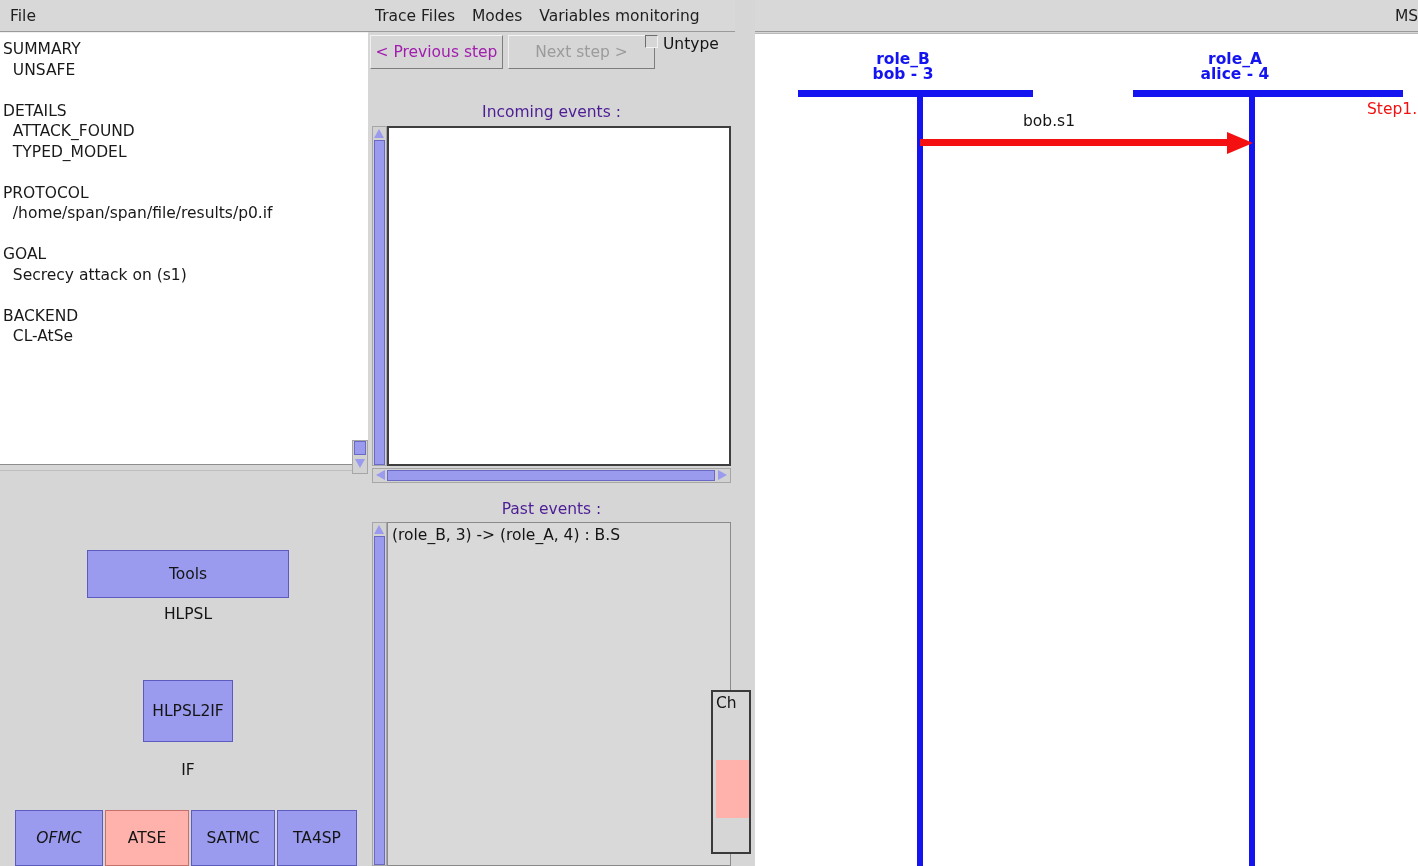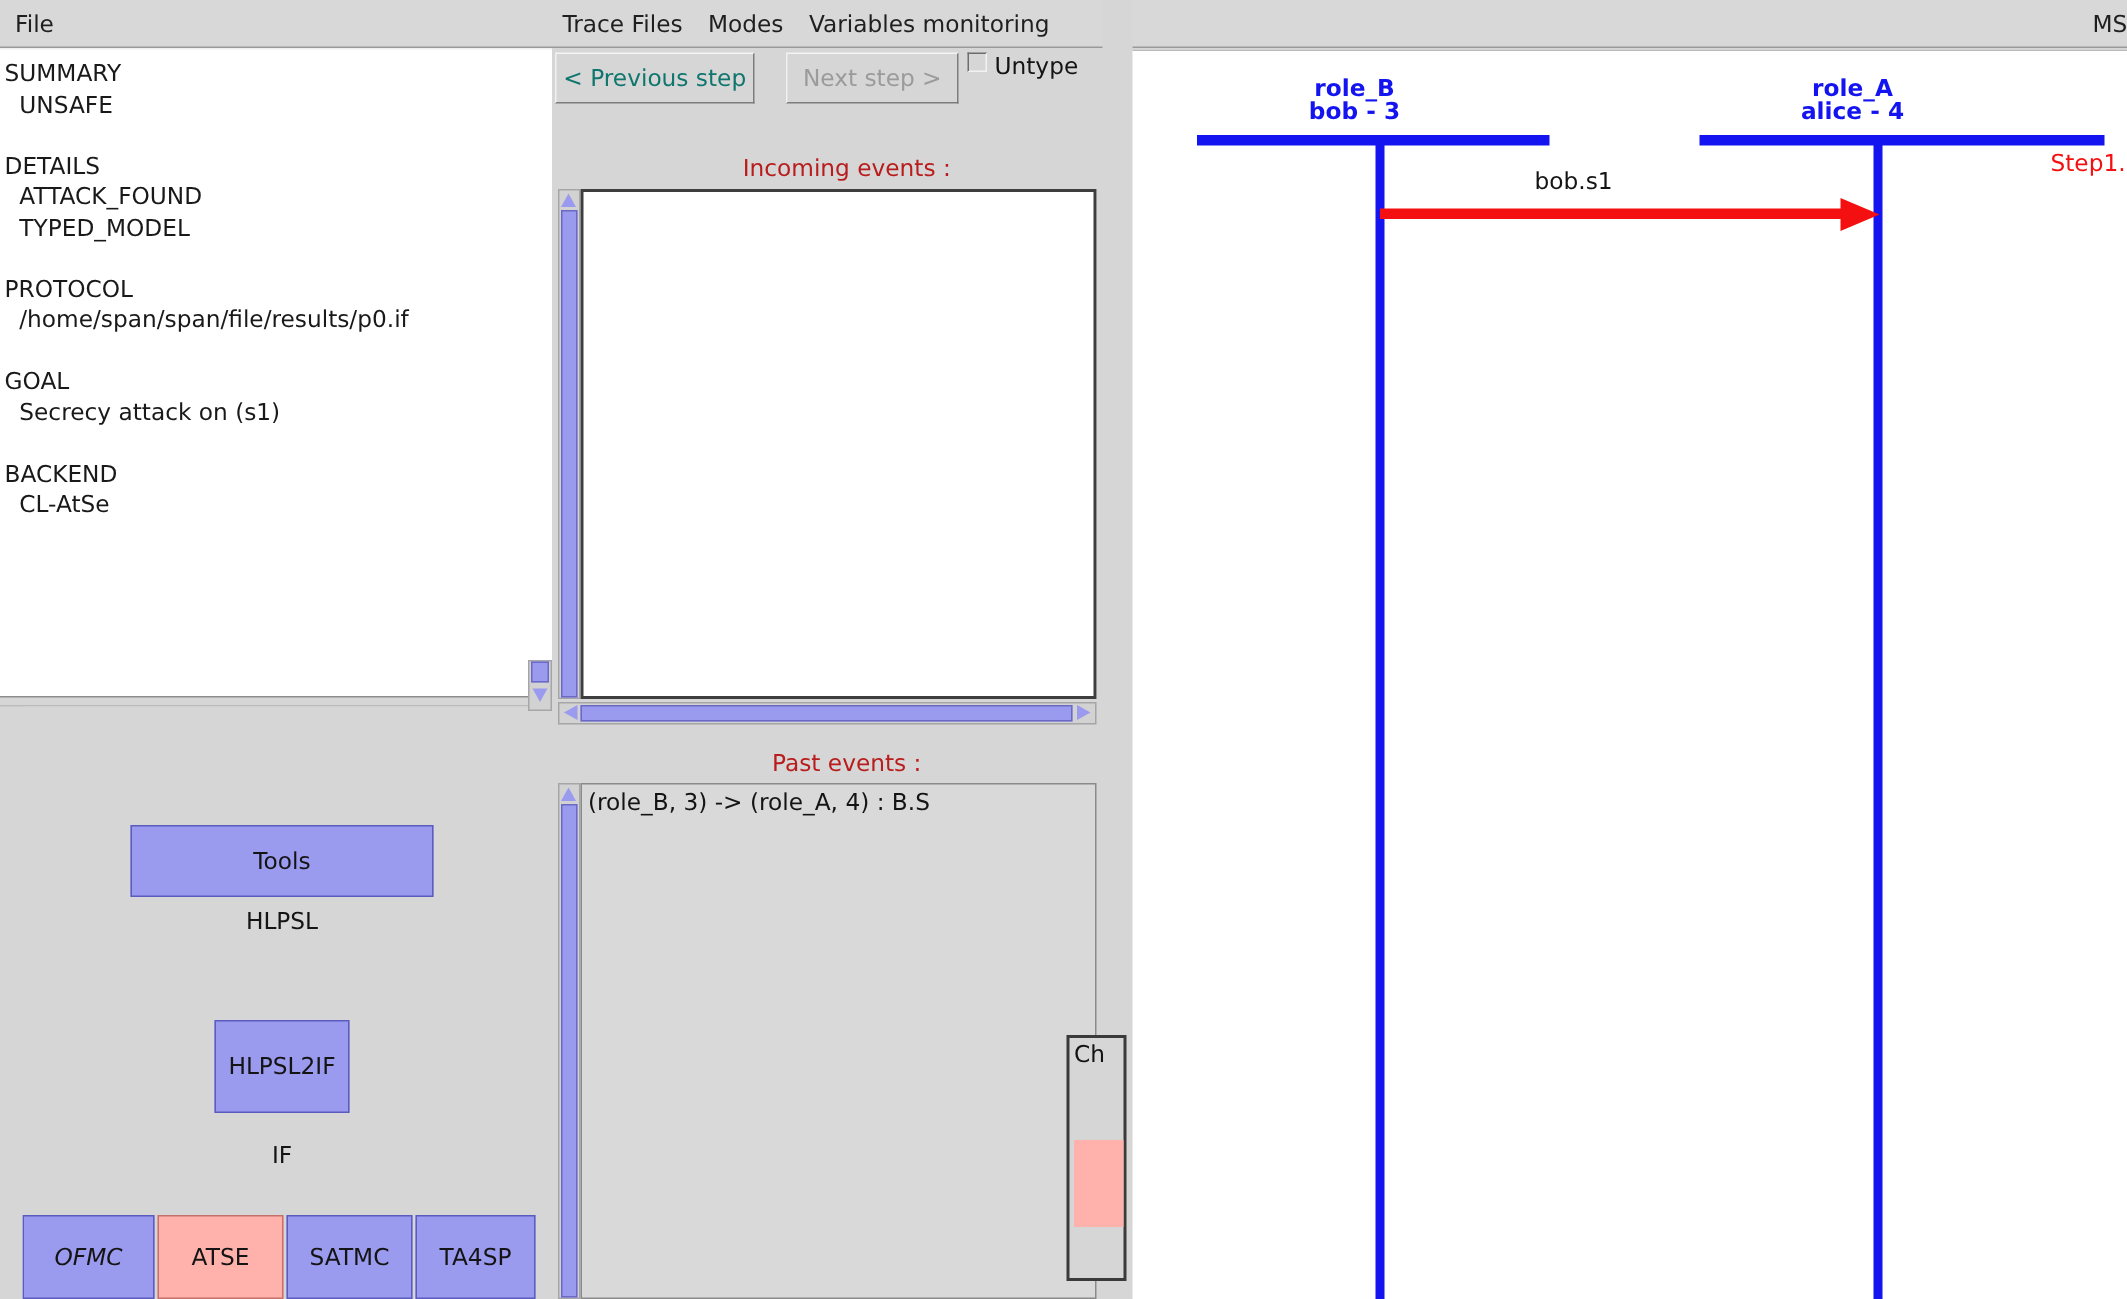"< Previous step" .stepbtn { color: #0f766e -> #a21caf }
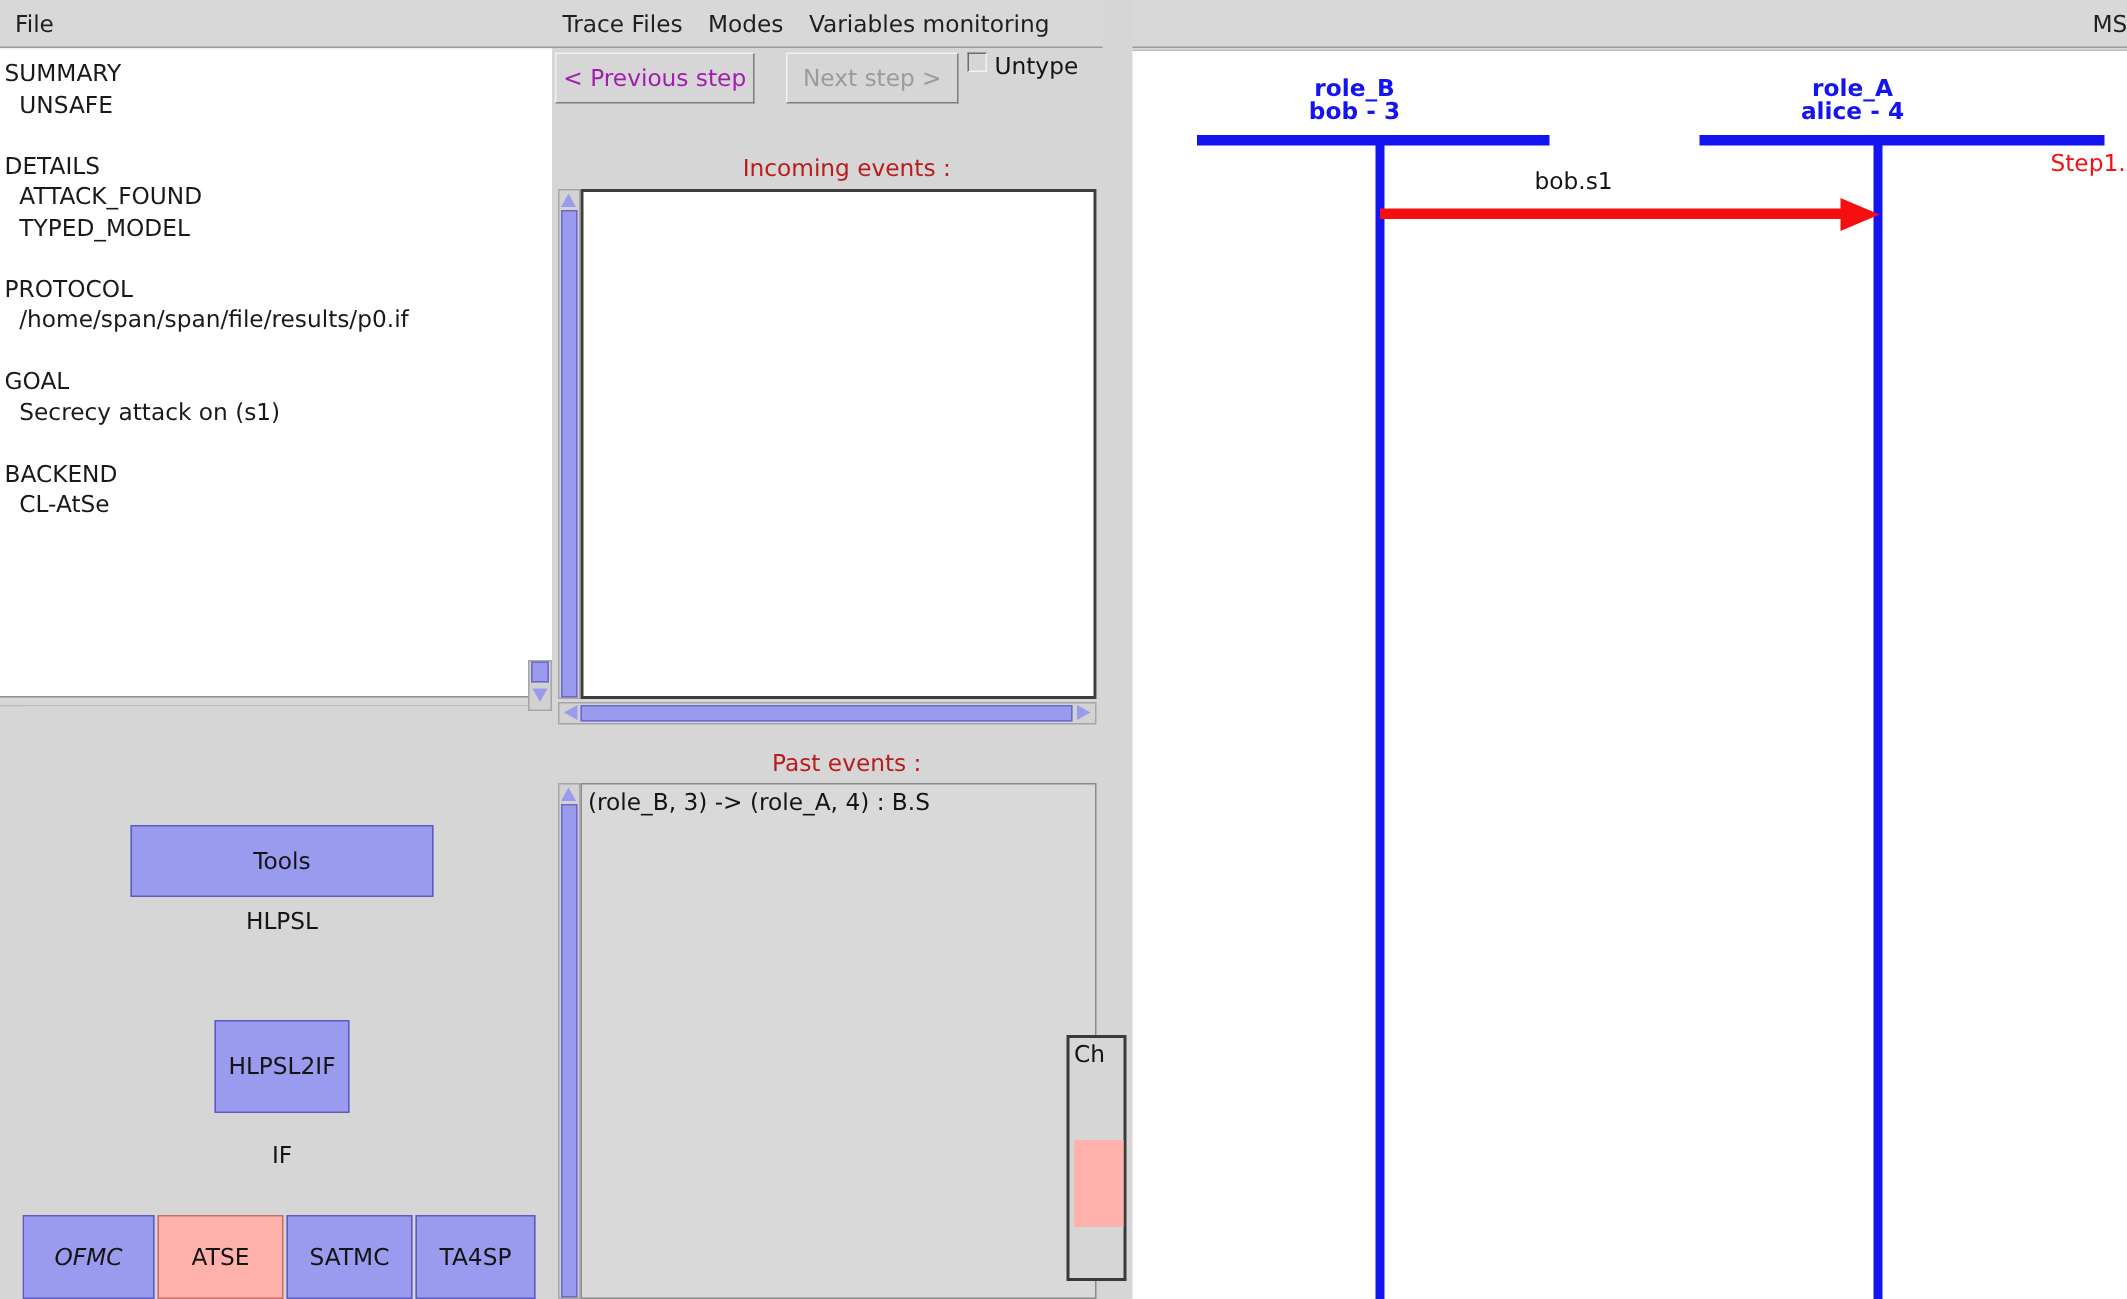"Next step >" div.stepbtn { margin-left: 16px -> none; width: 115px -> 147px }
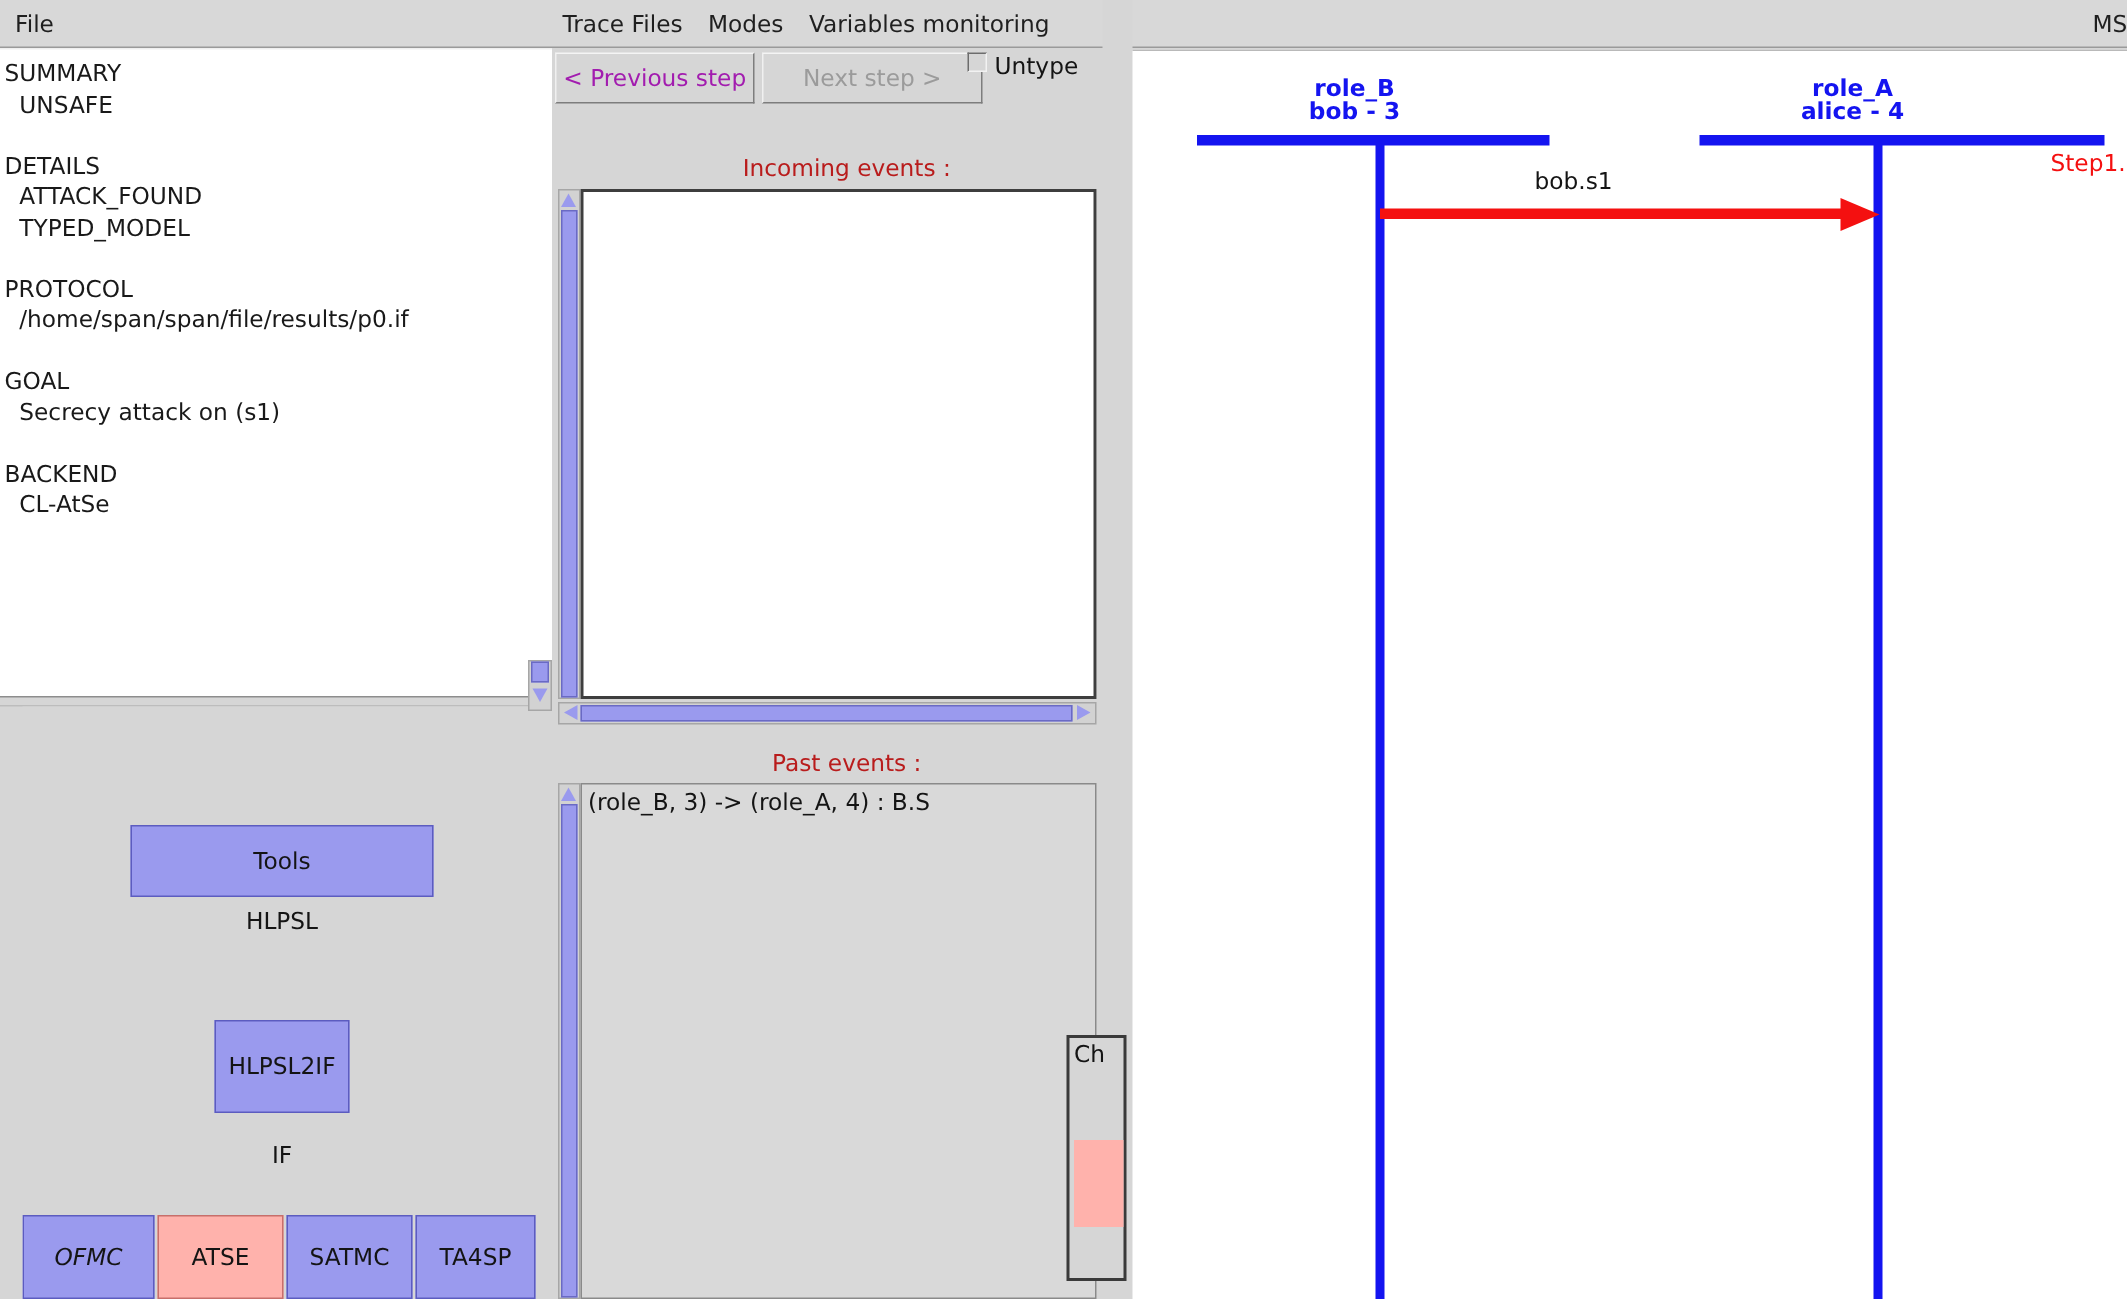"Incoming events :" .secthdr { color: #b91c1c -> #4c1d95; padding-left: 13px -> none }
